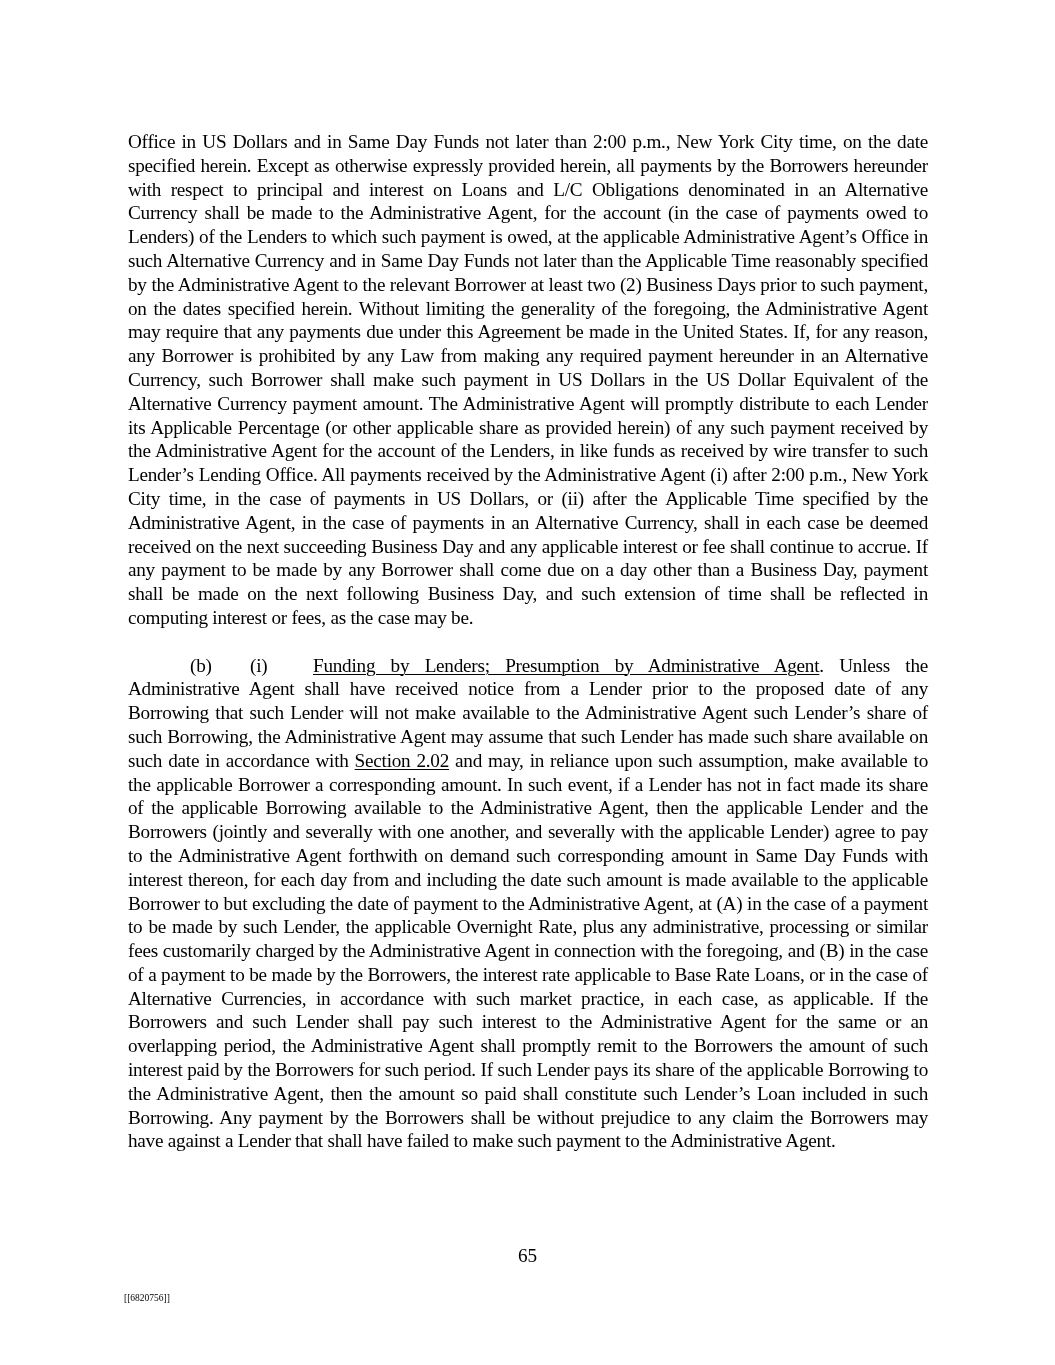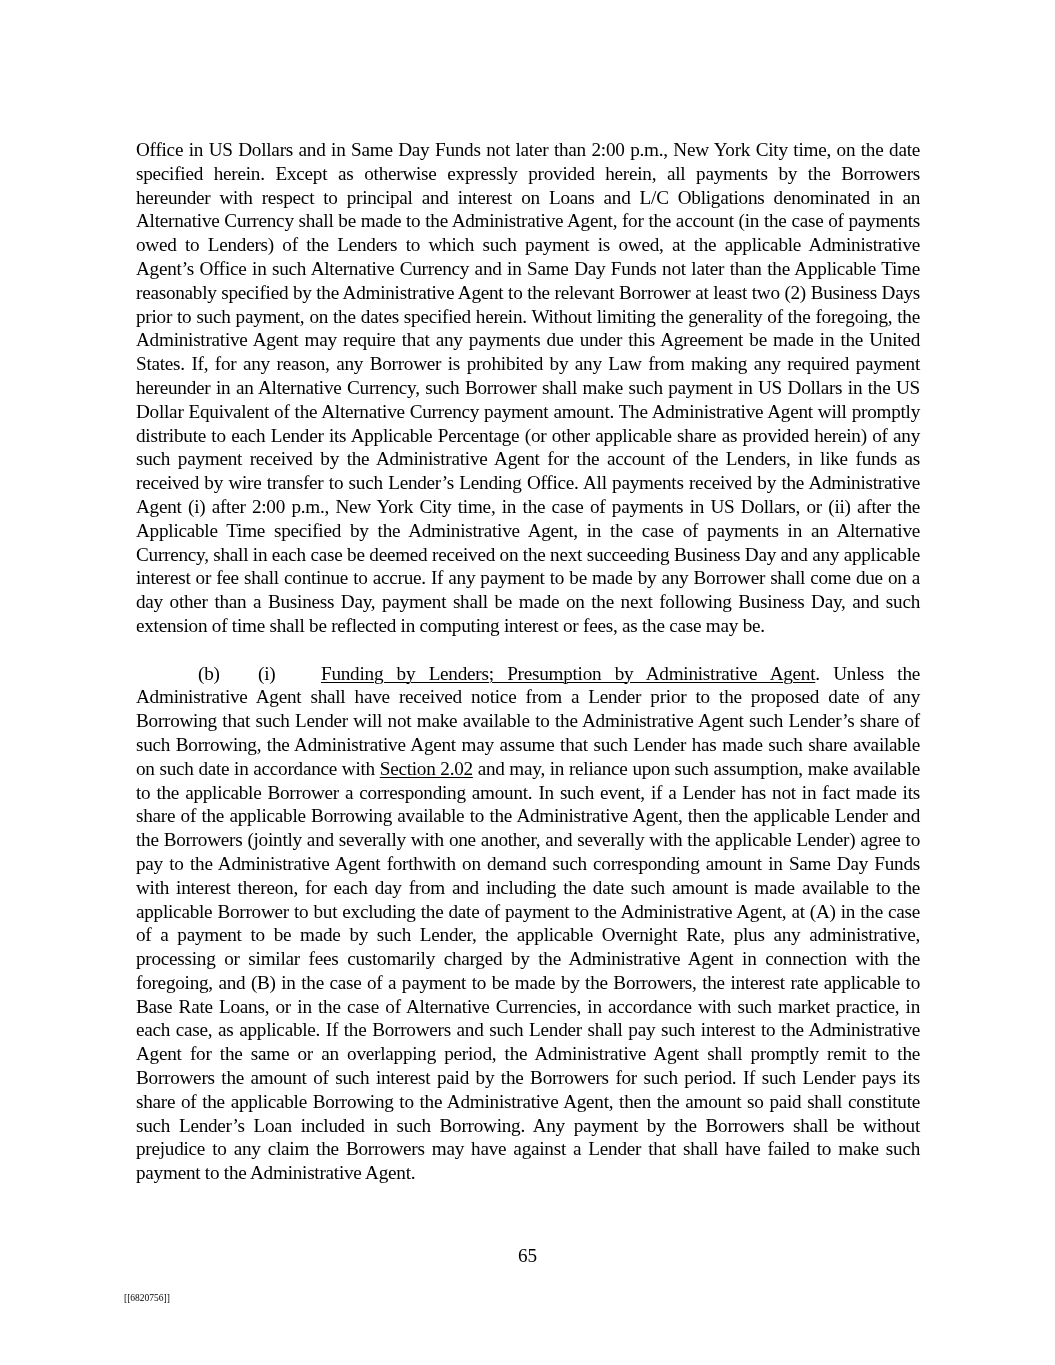"Office in US Dollars and" .para { margin: 12px -> 4px }
